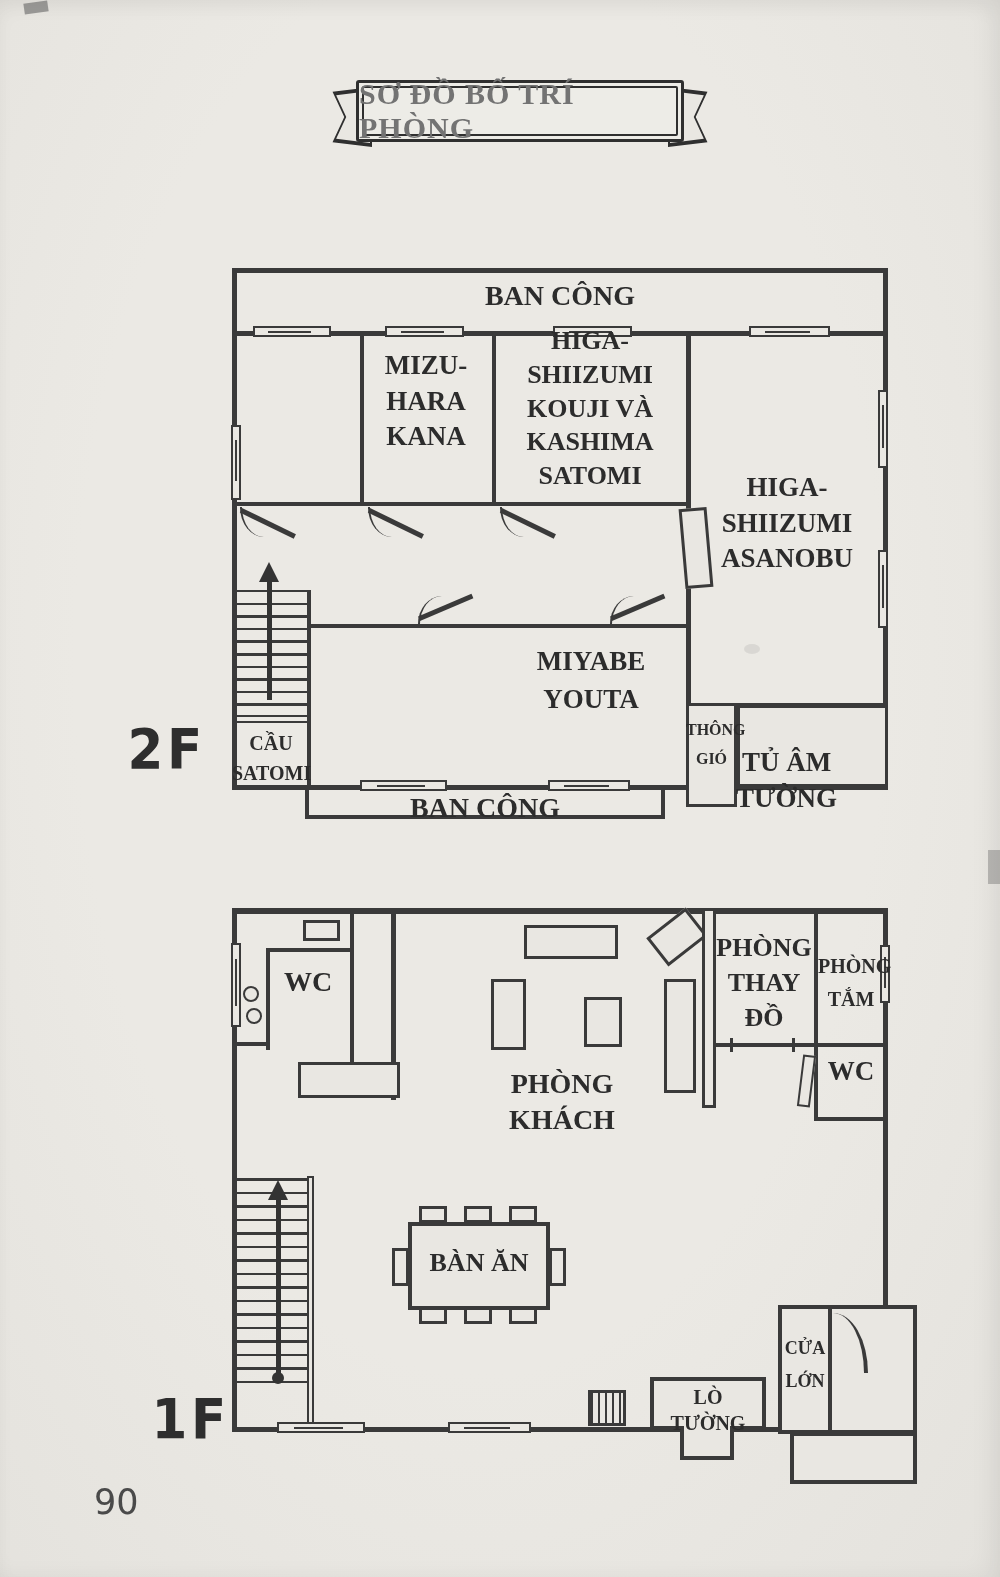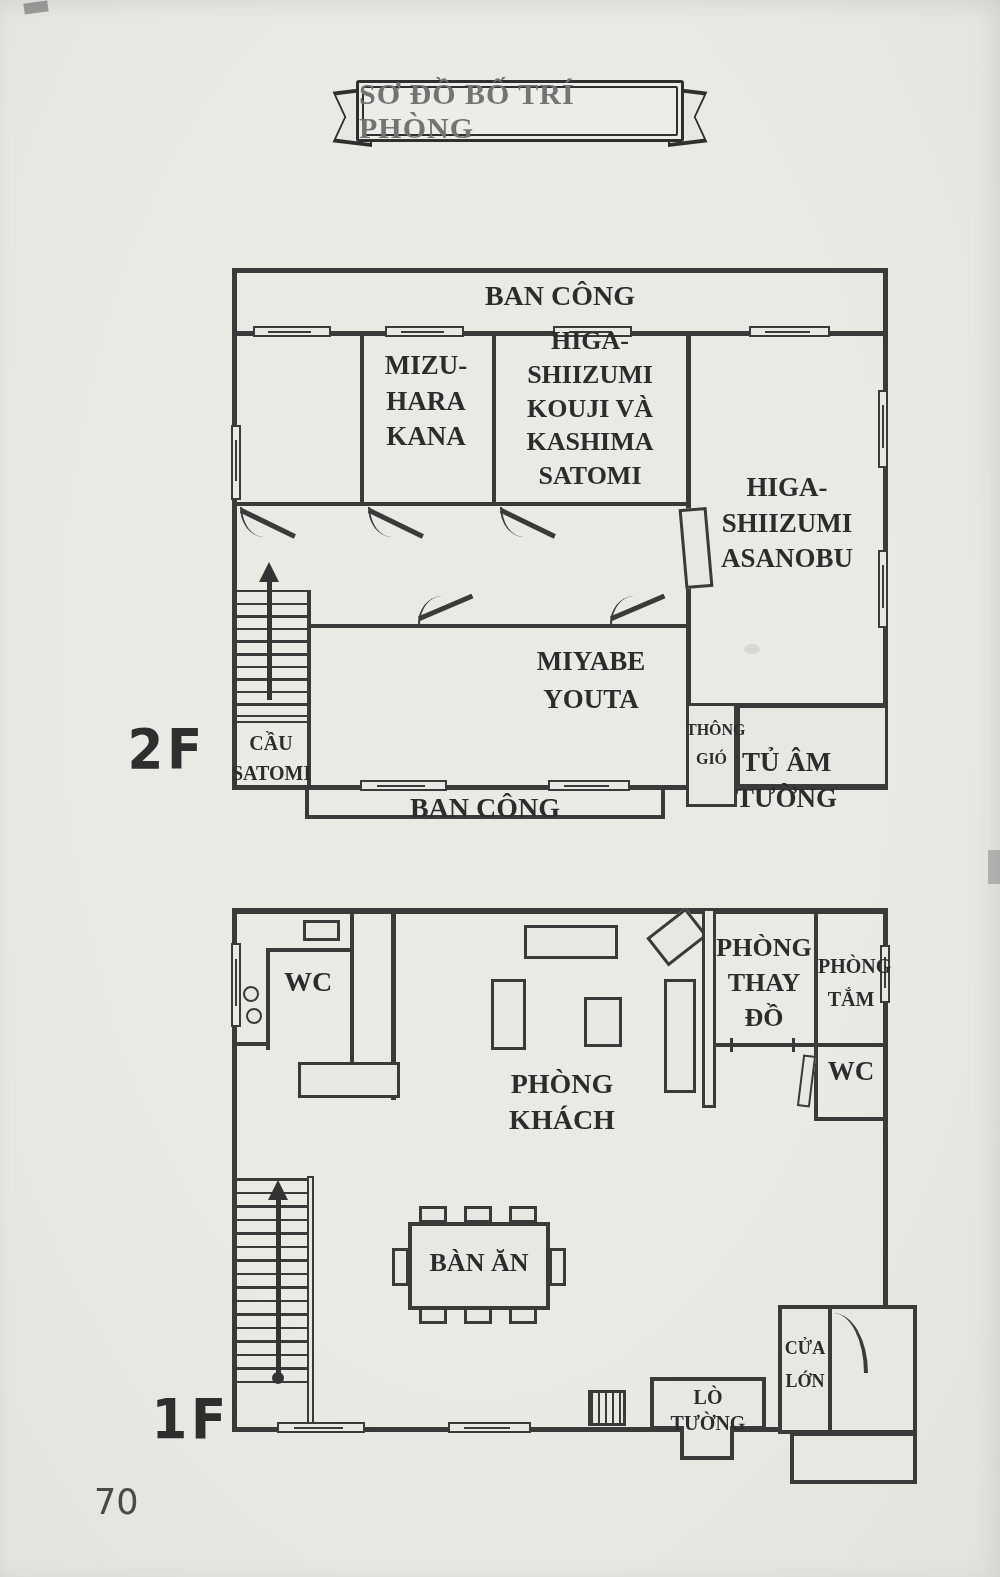"70" div.pagenum { text: 70 -> 90 }
